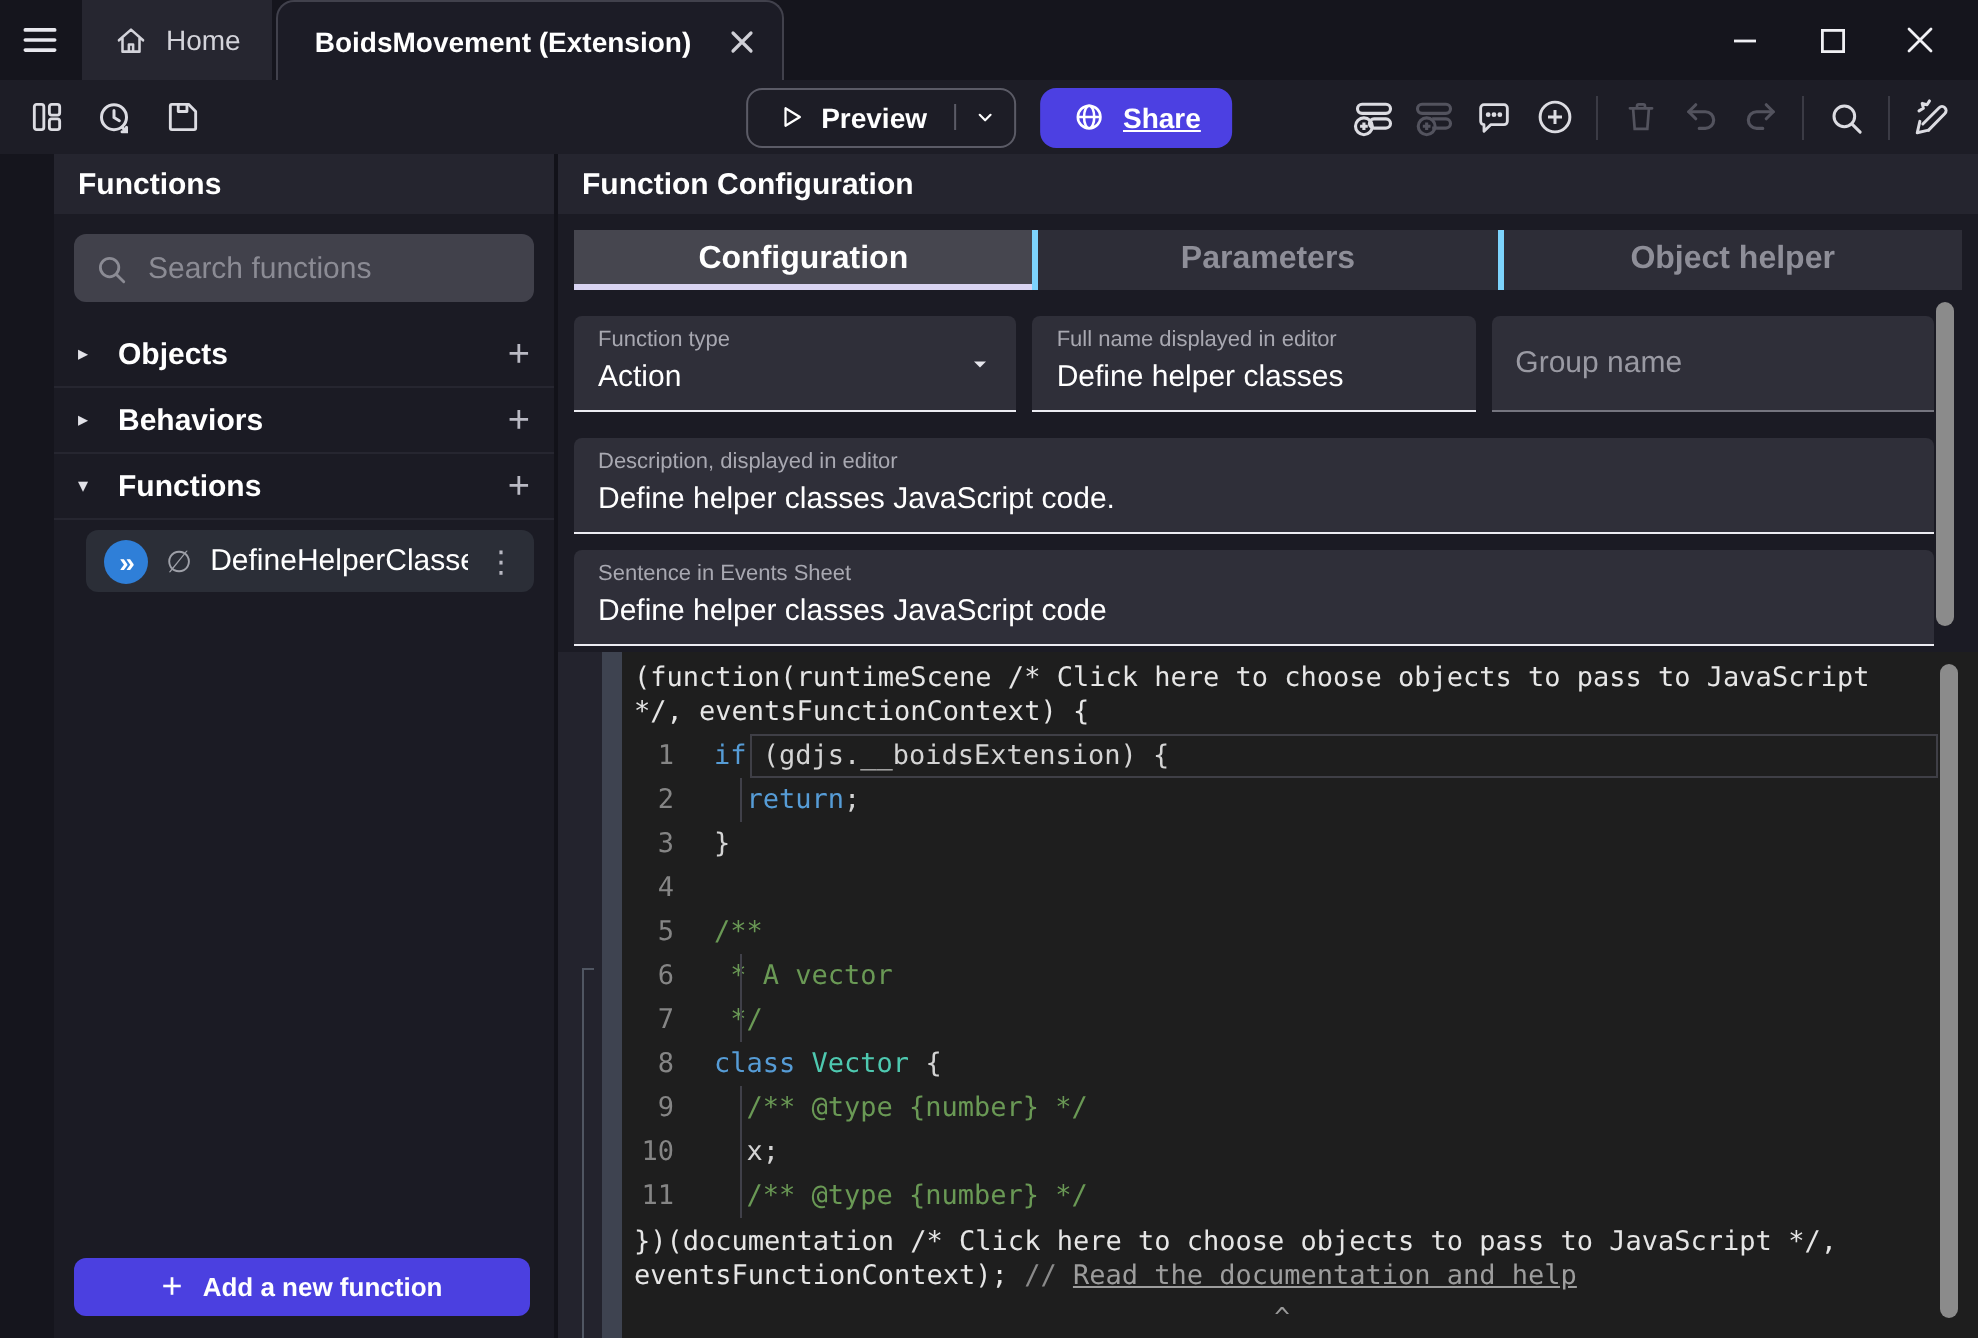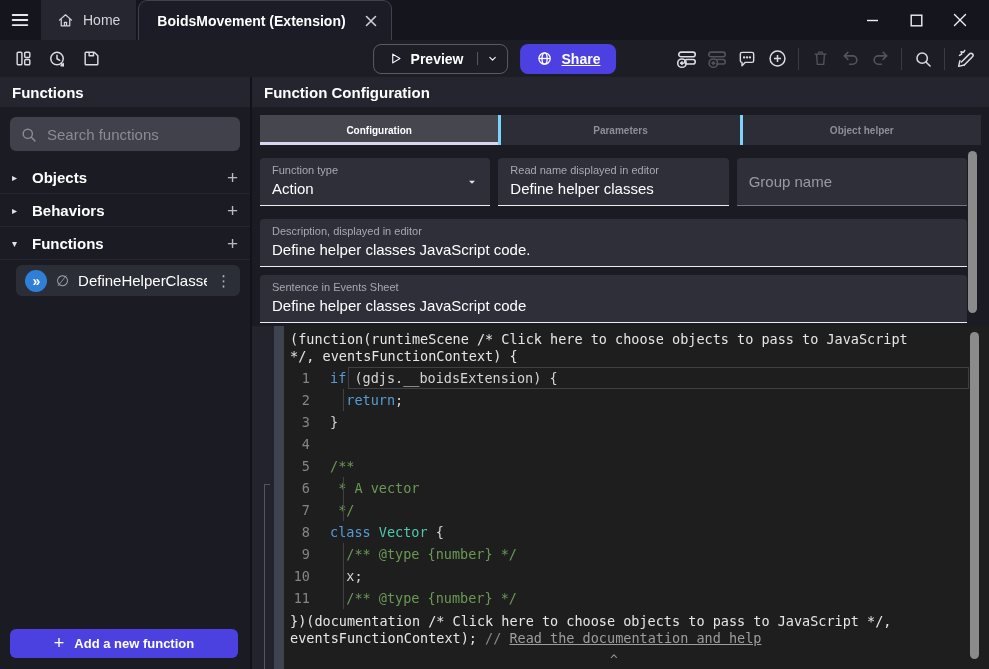"Functions" .sidebar { margin-left: none -> 27px }
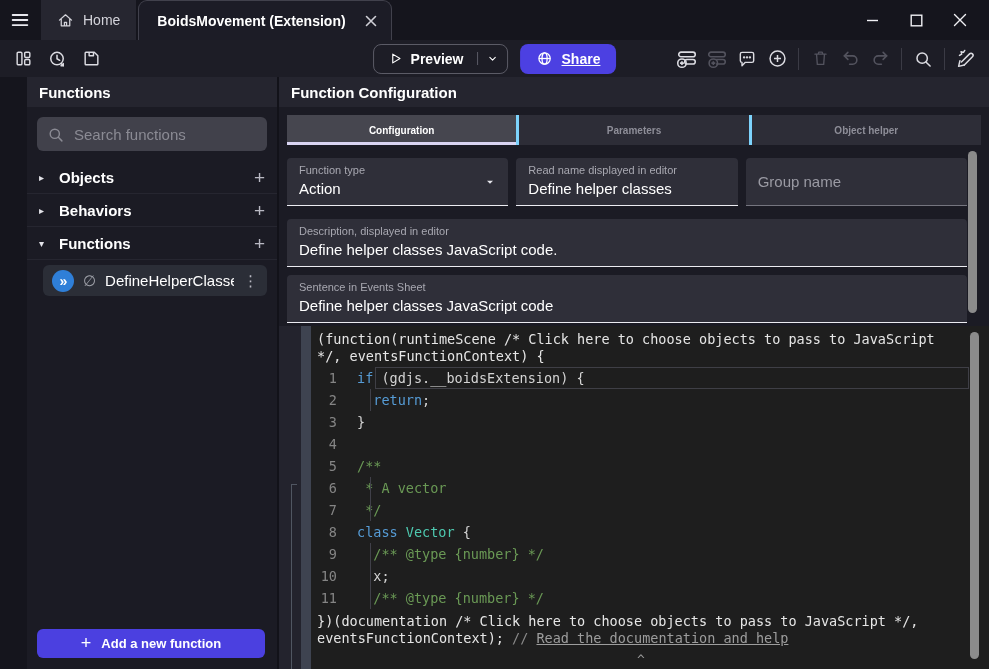"Configuration" .tab { font-size: 10px -> 16px }
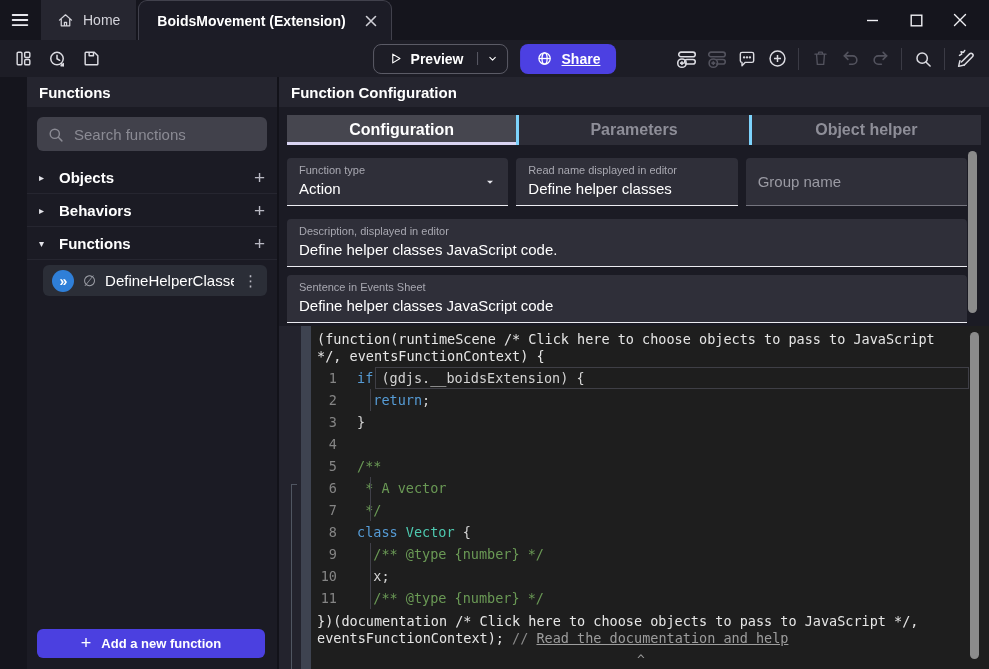"Read name displayed in editor" div.field-label { text: Read -> Full }
